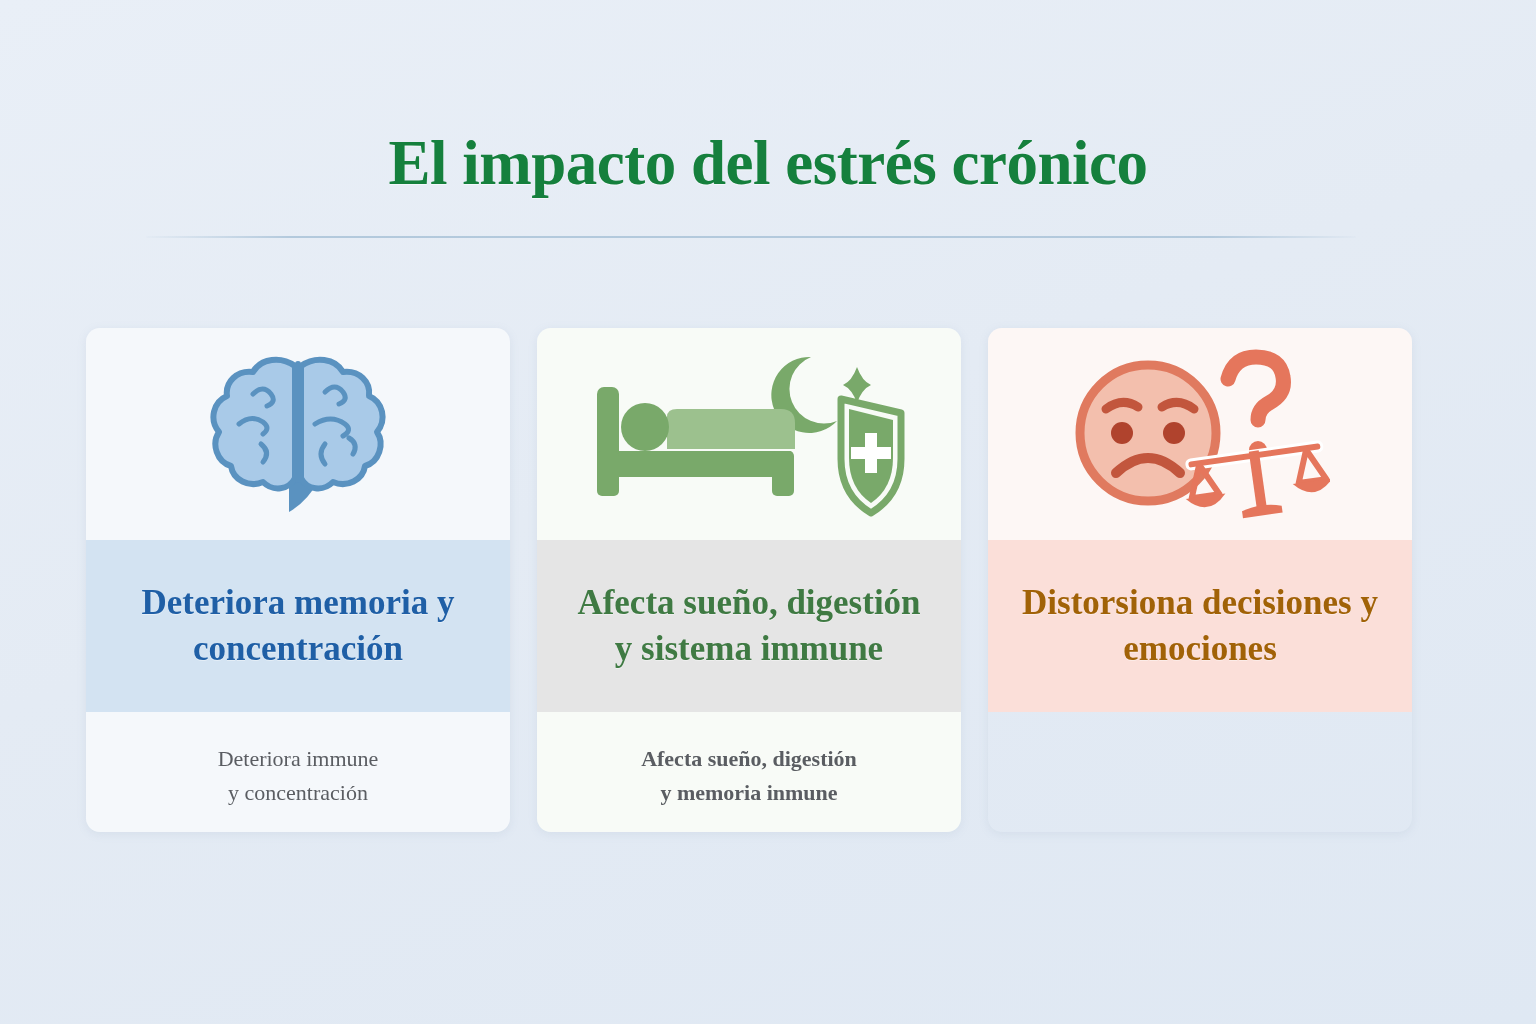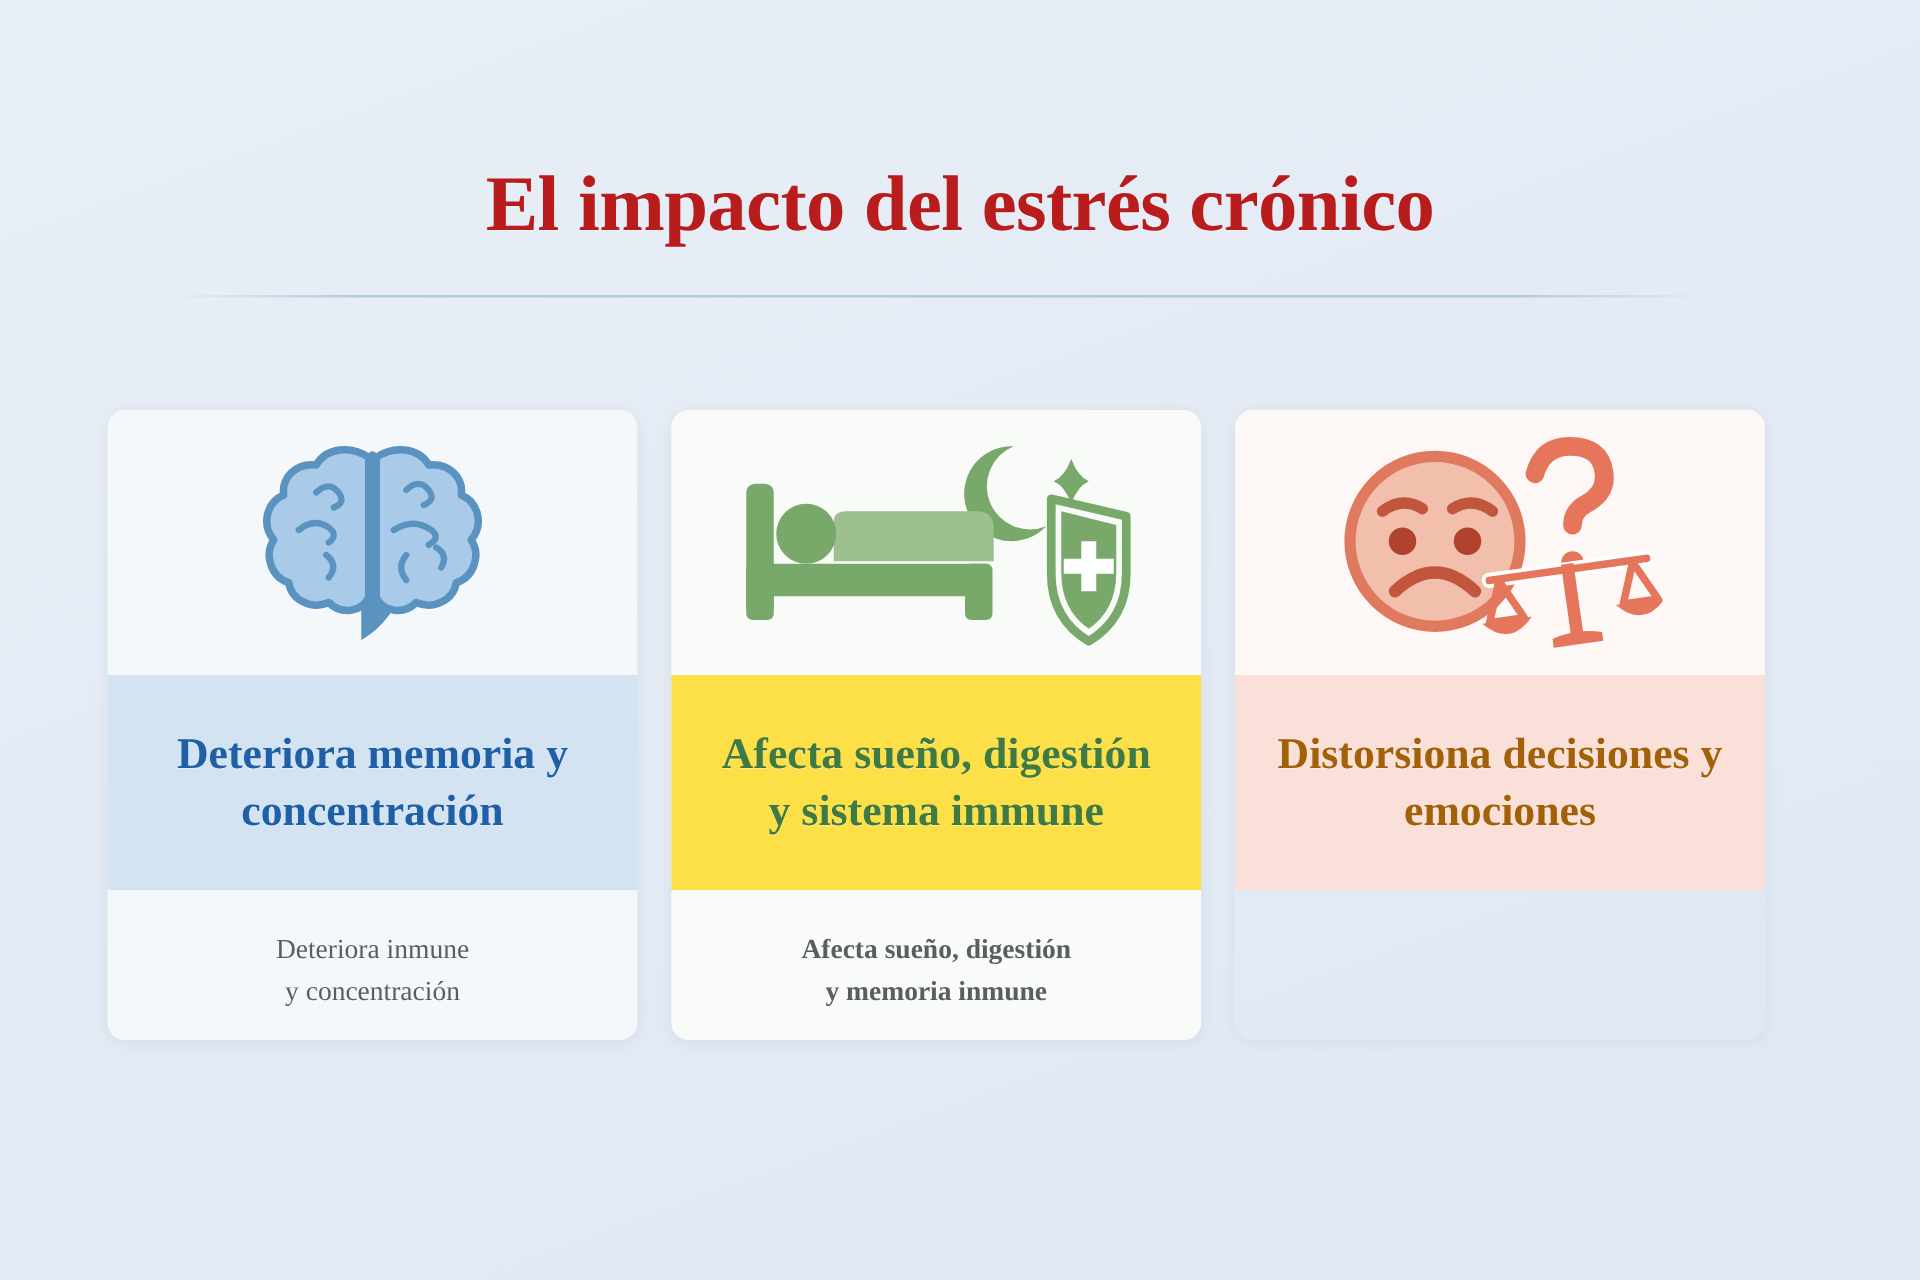"El impacto del estrés crónico" .poster-title { color: #b91c1c -> #15803d }
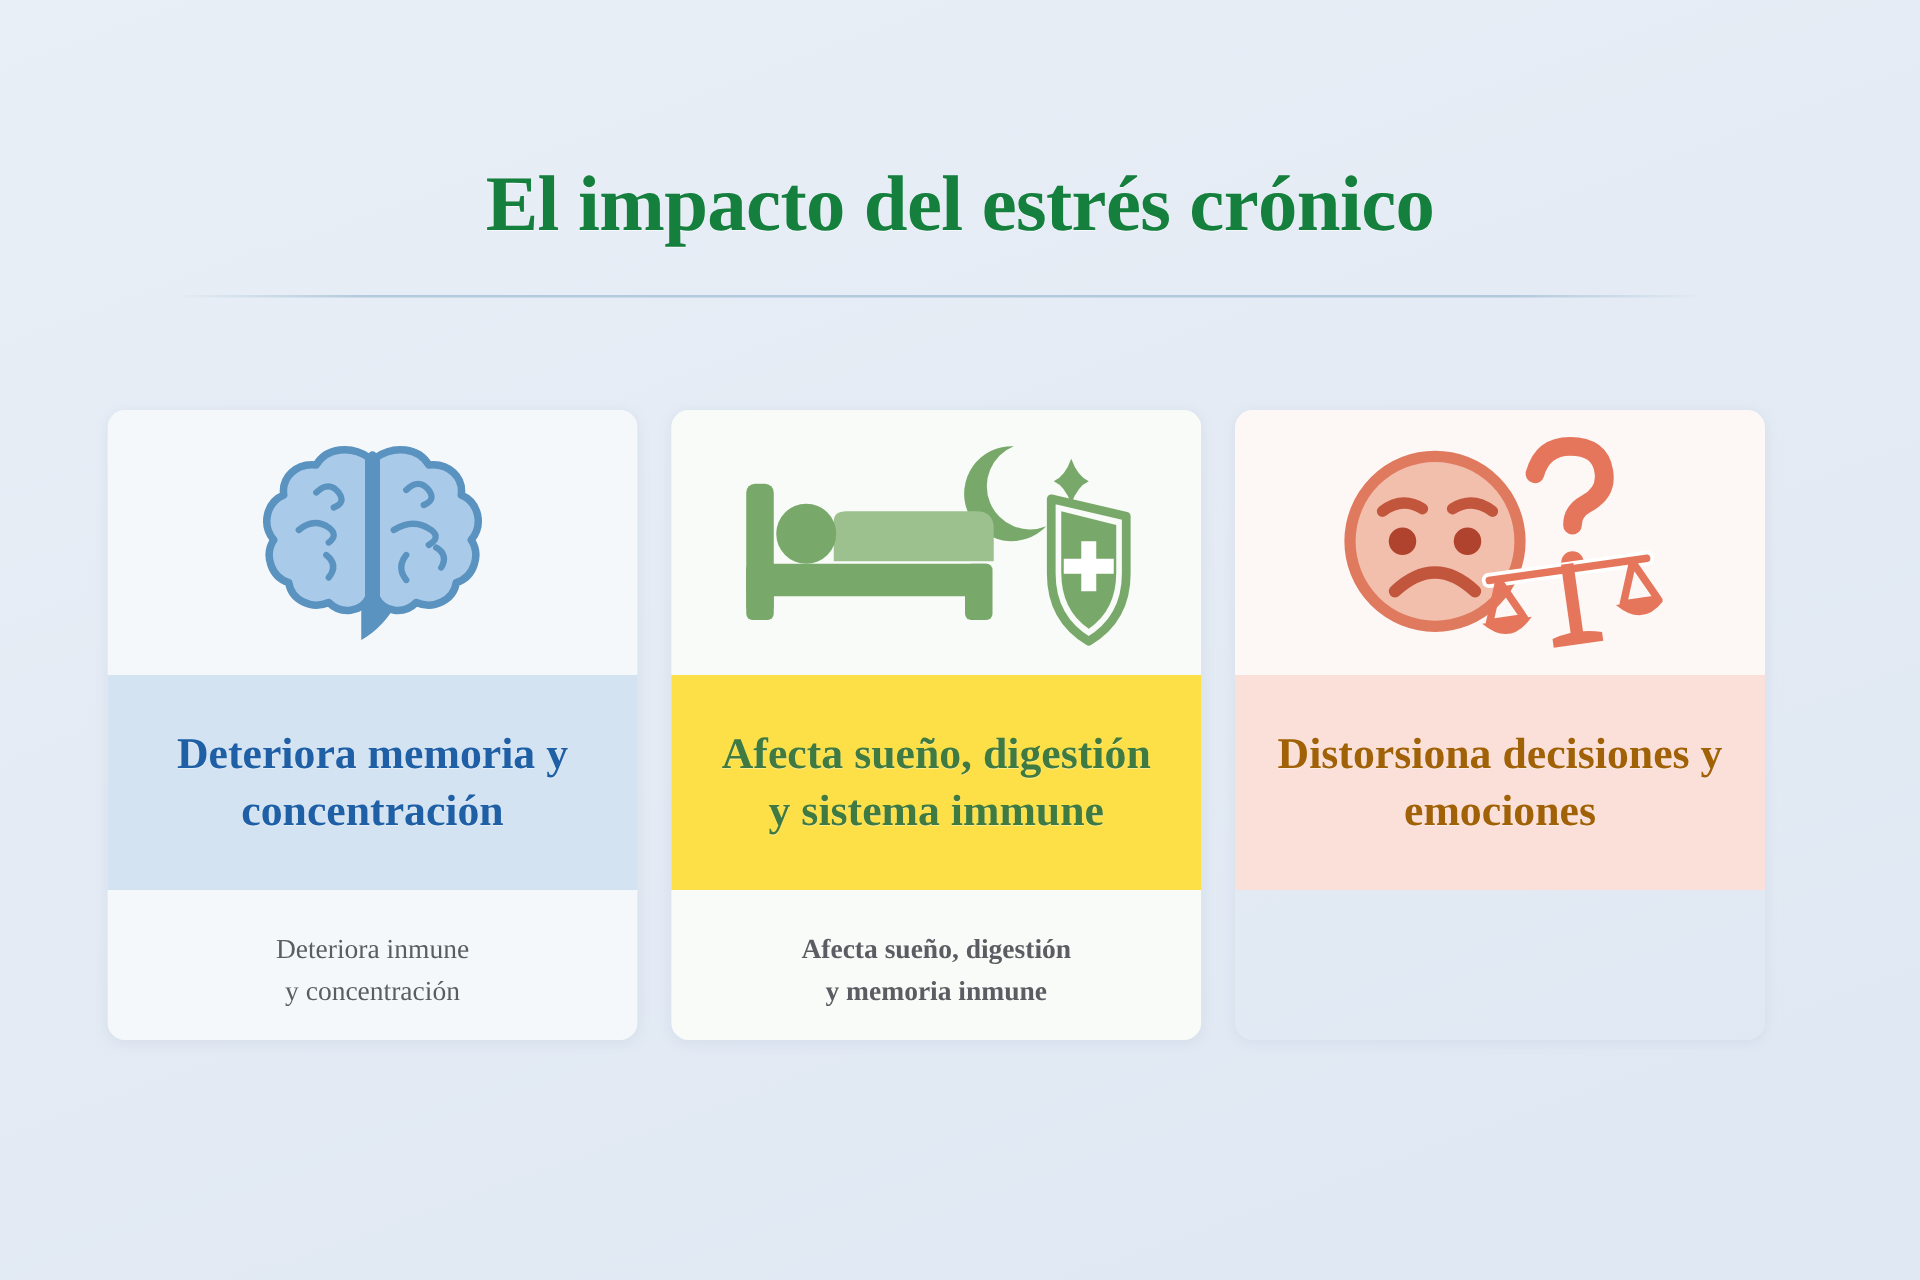"Afecta sueño, digestión y sistema" .card-green .card-band { background: #fde047 -> #e5e5e5 }
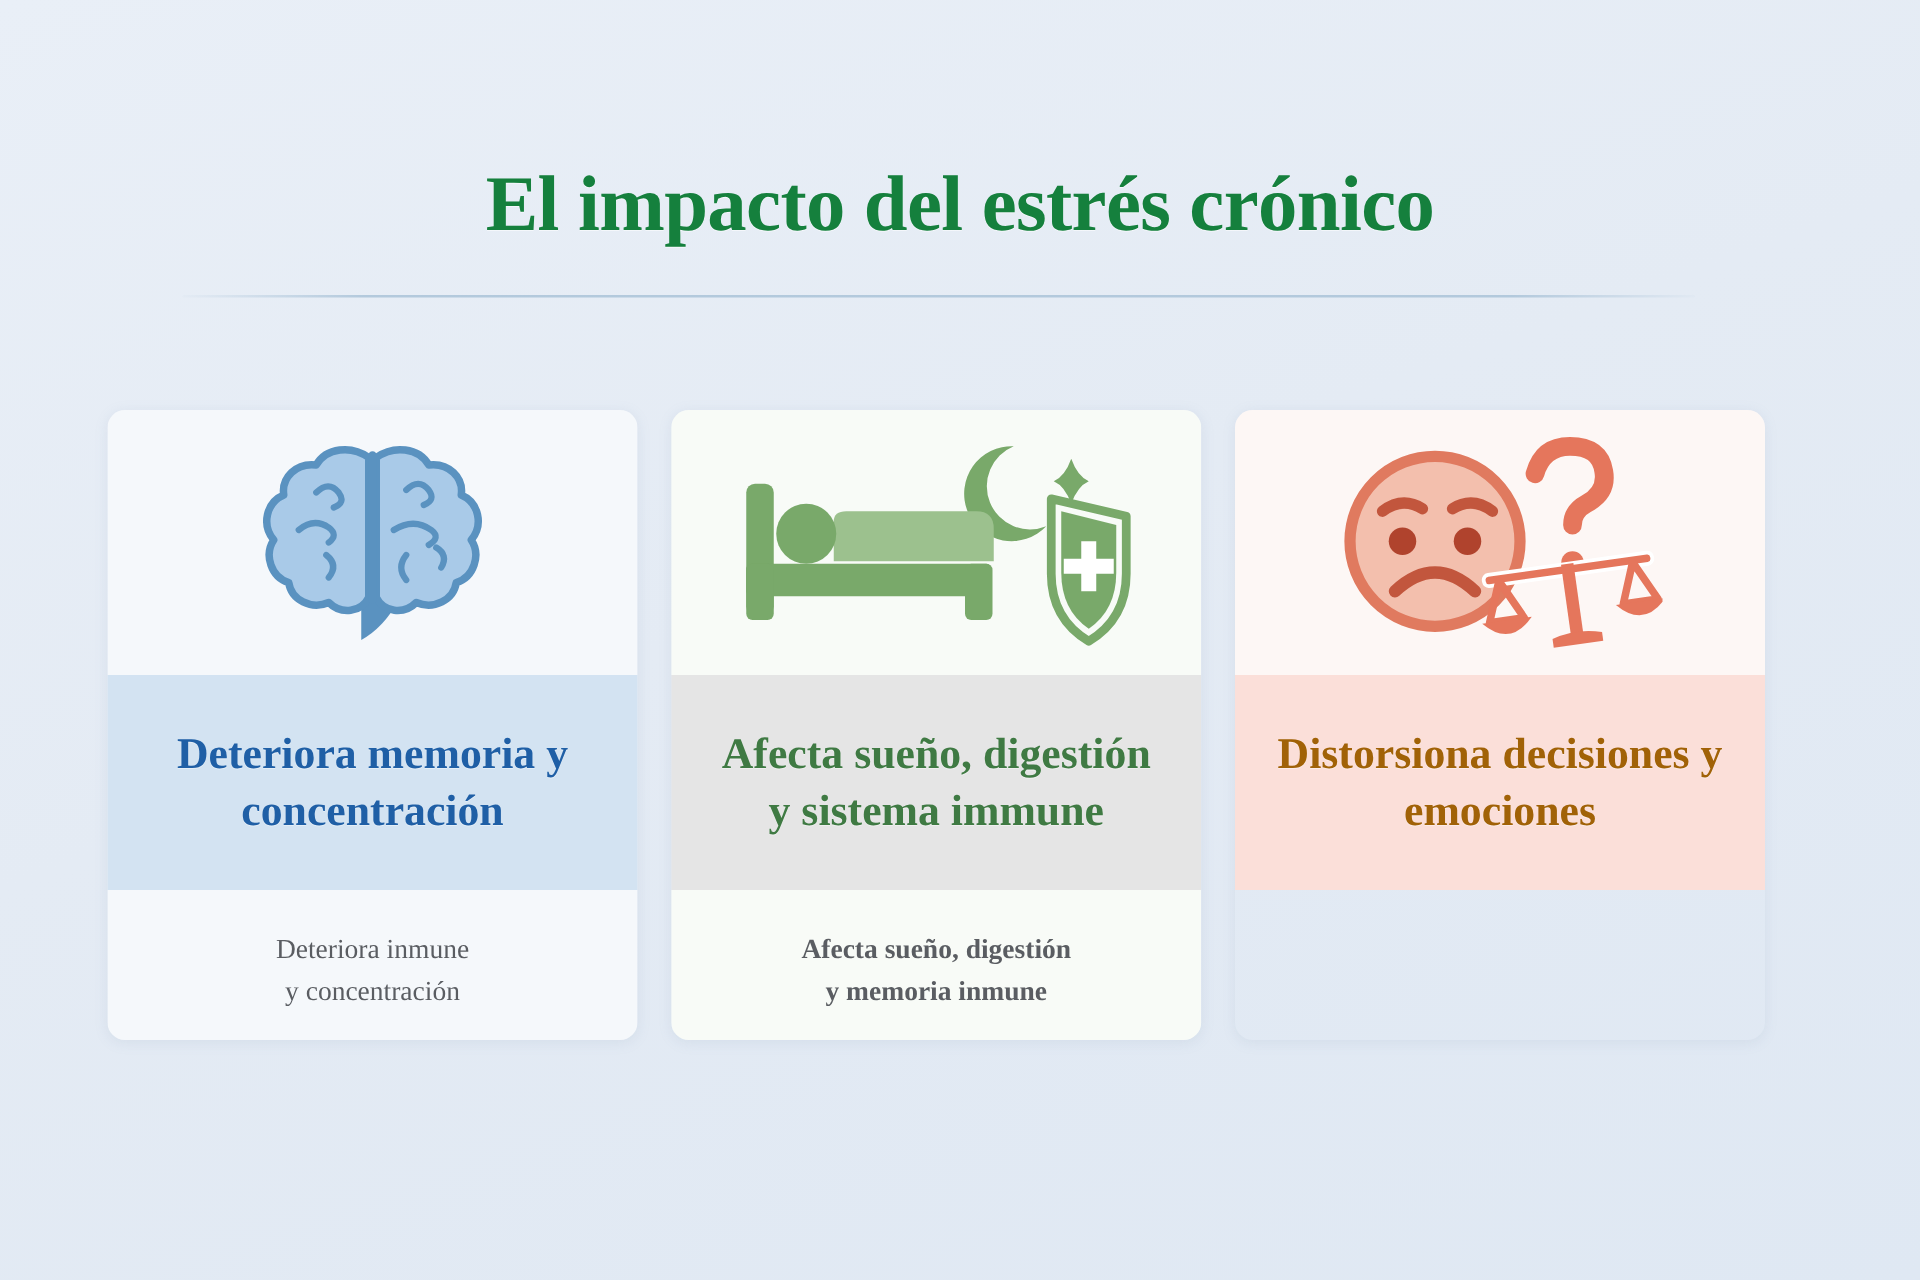"Deteriora inmune" span { text: inmune -> immune }
